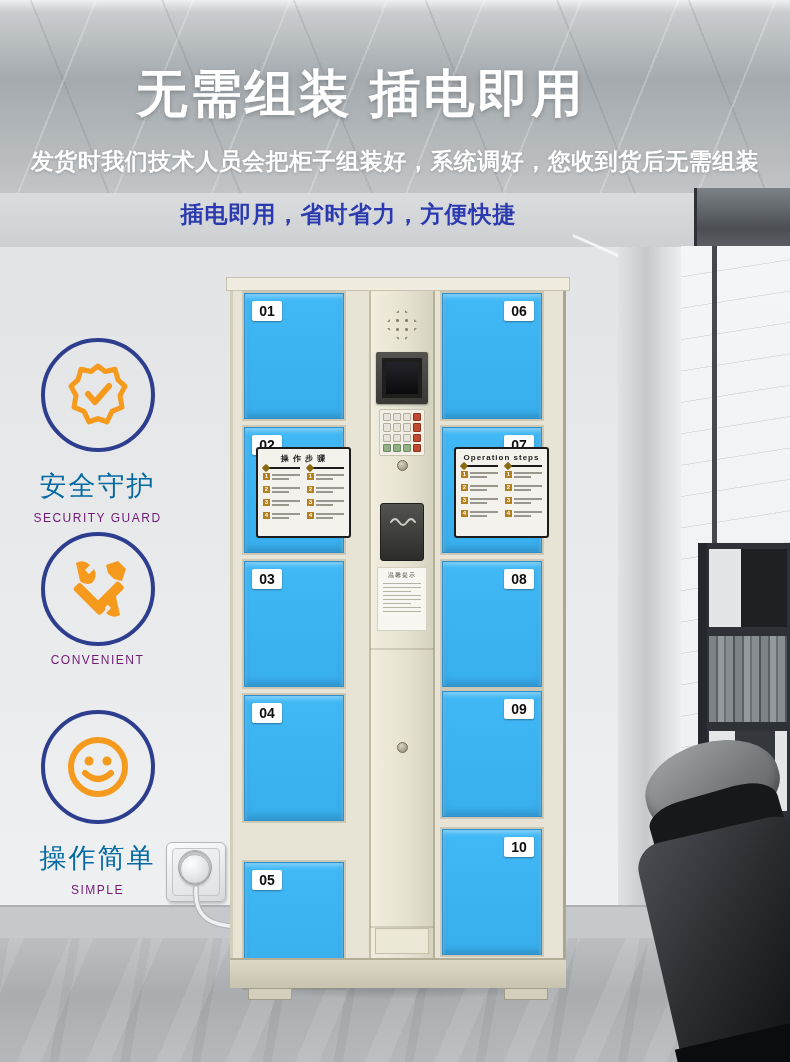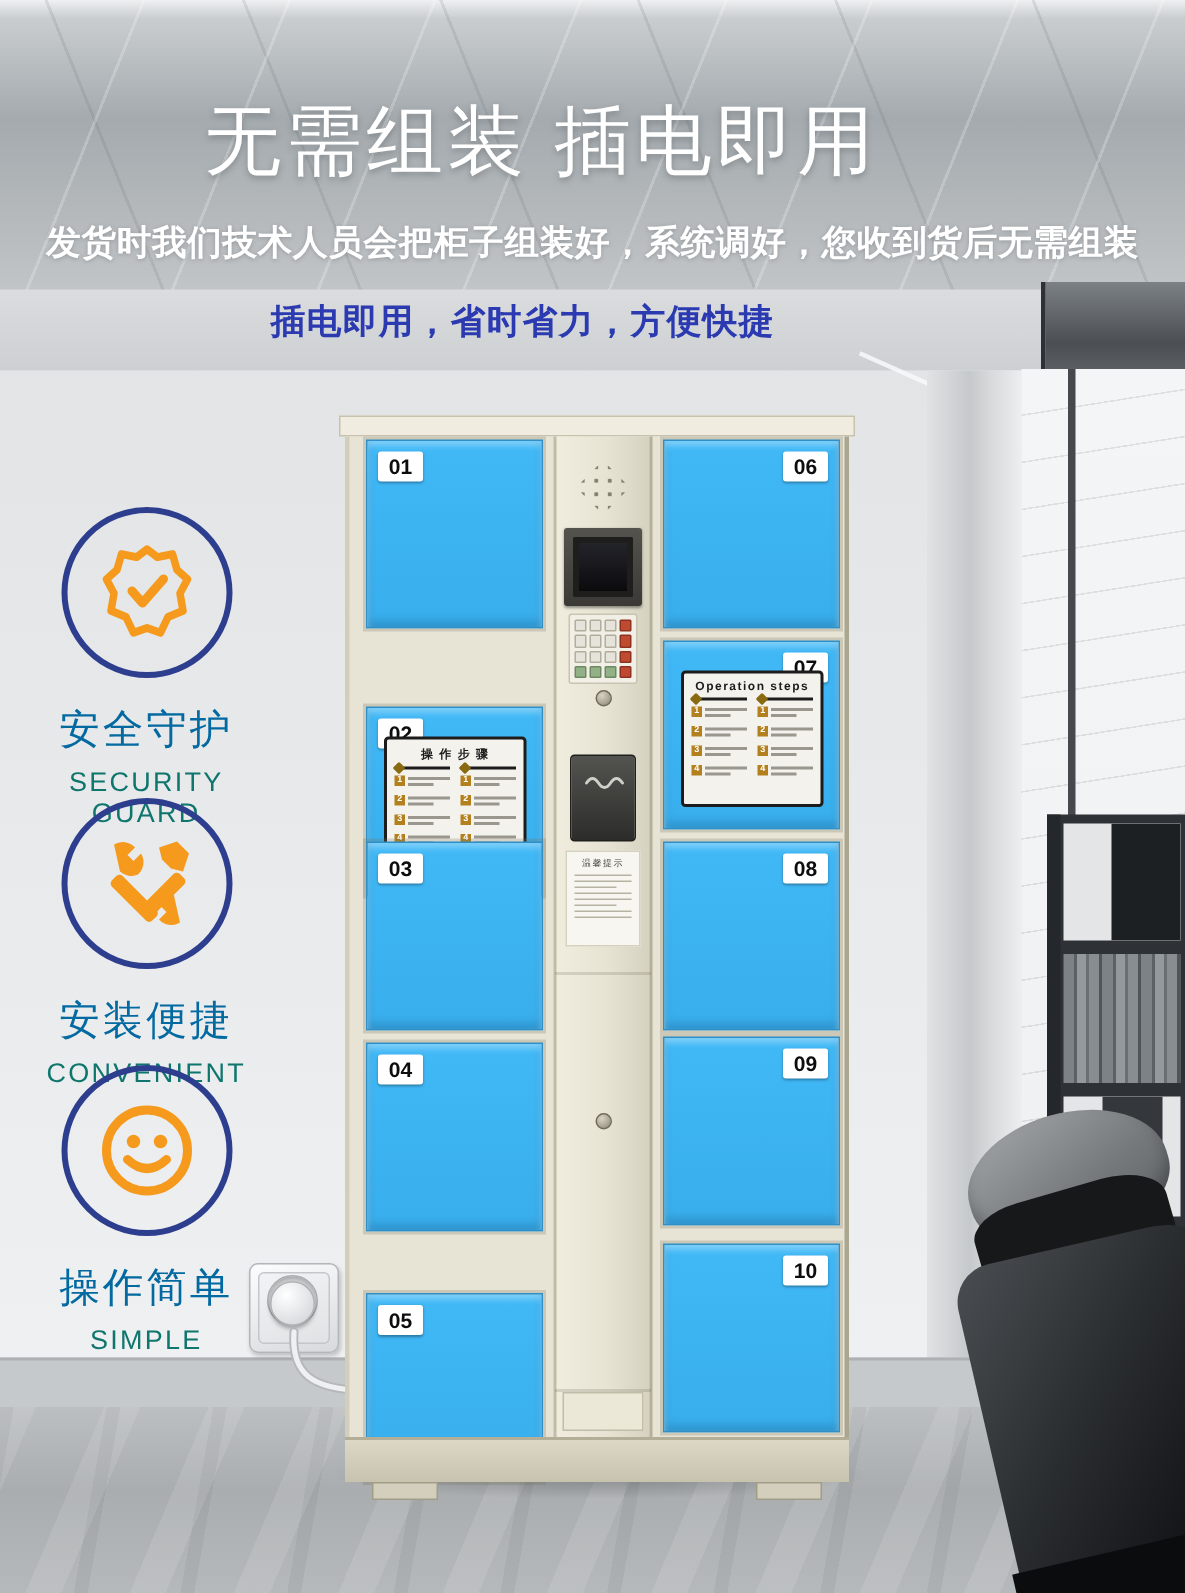"无需组装 插电即用" .headline { font-weight: 400 -> 700 }
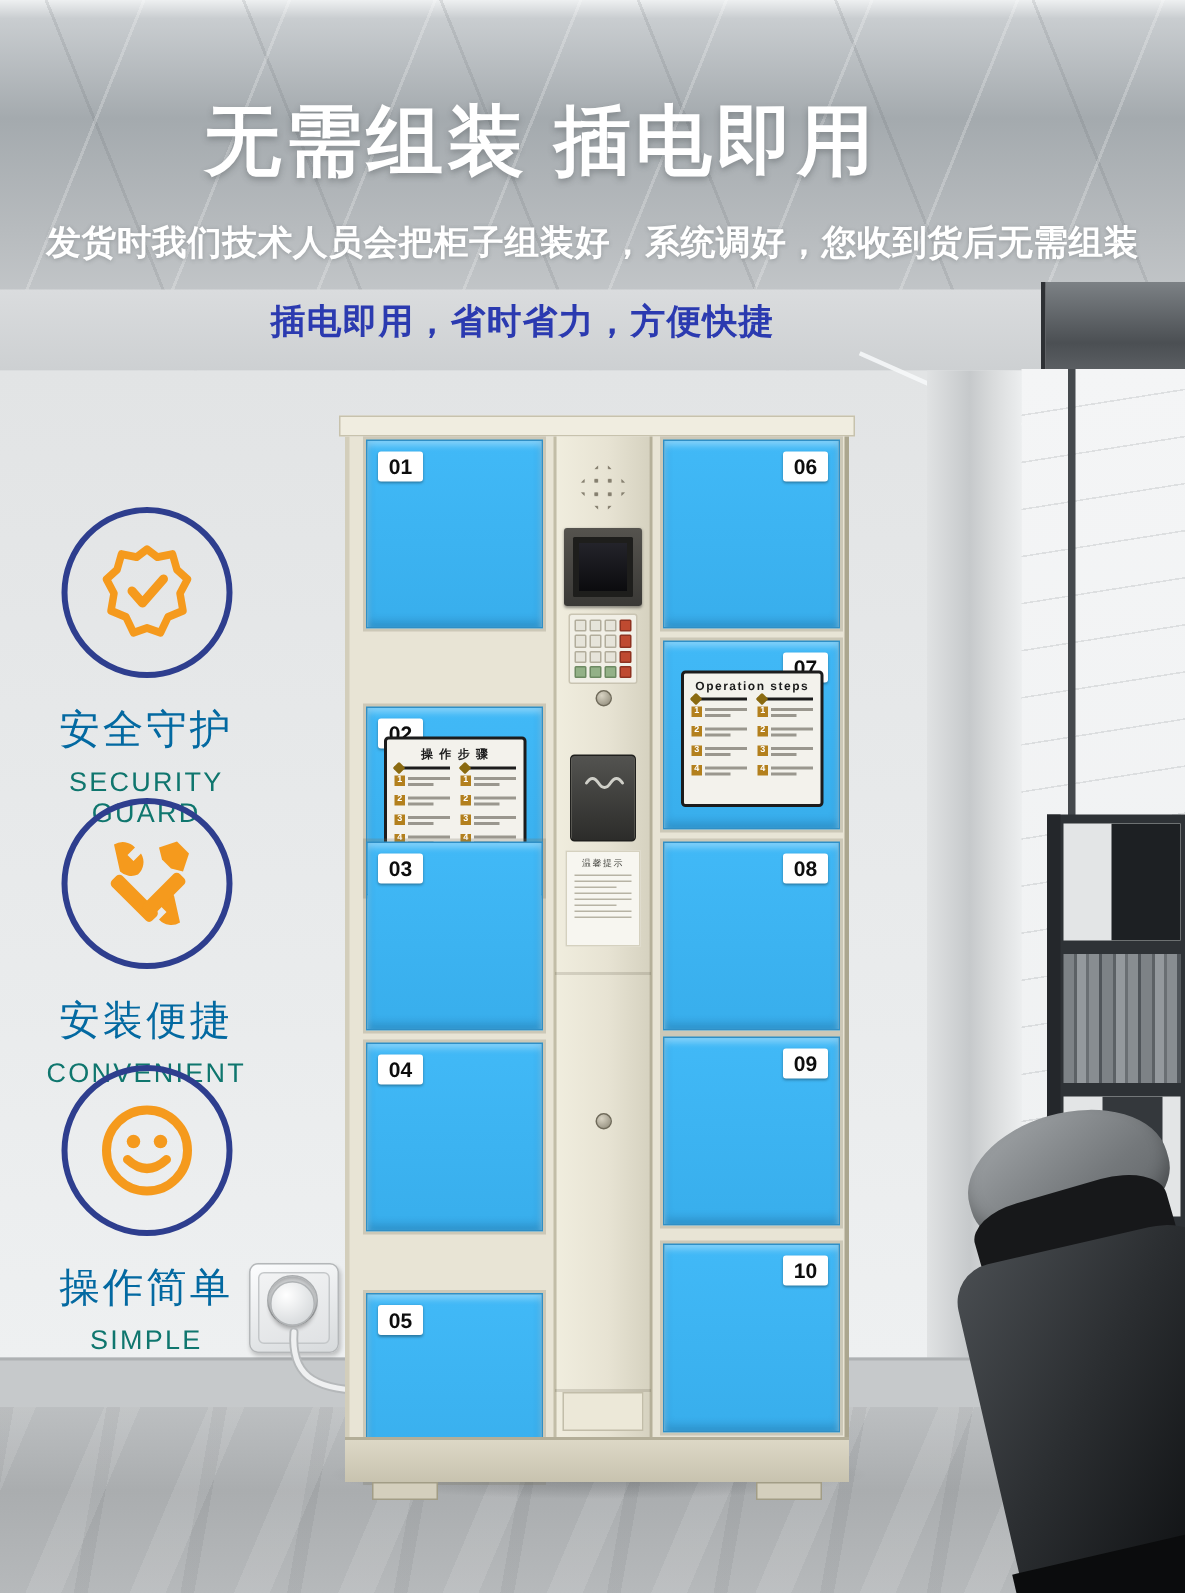"01" .door { width: 118px -> 100px }
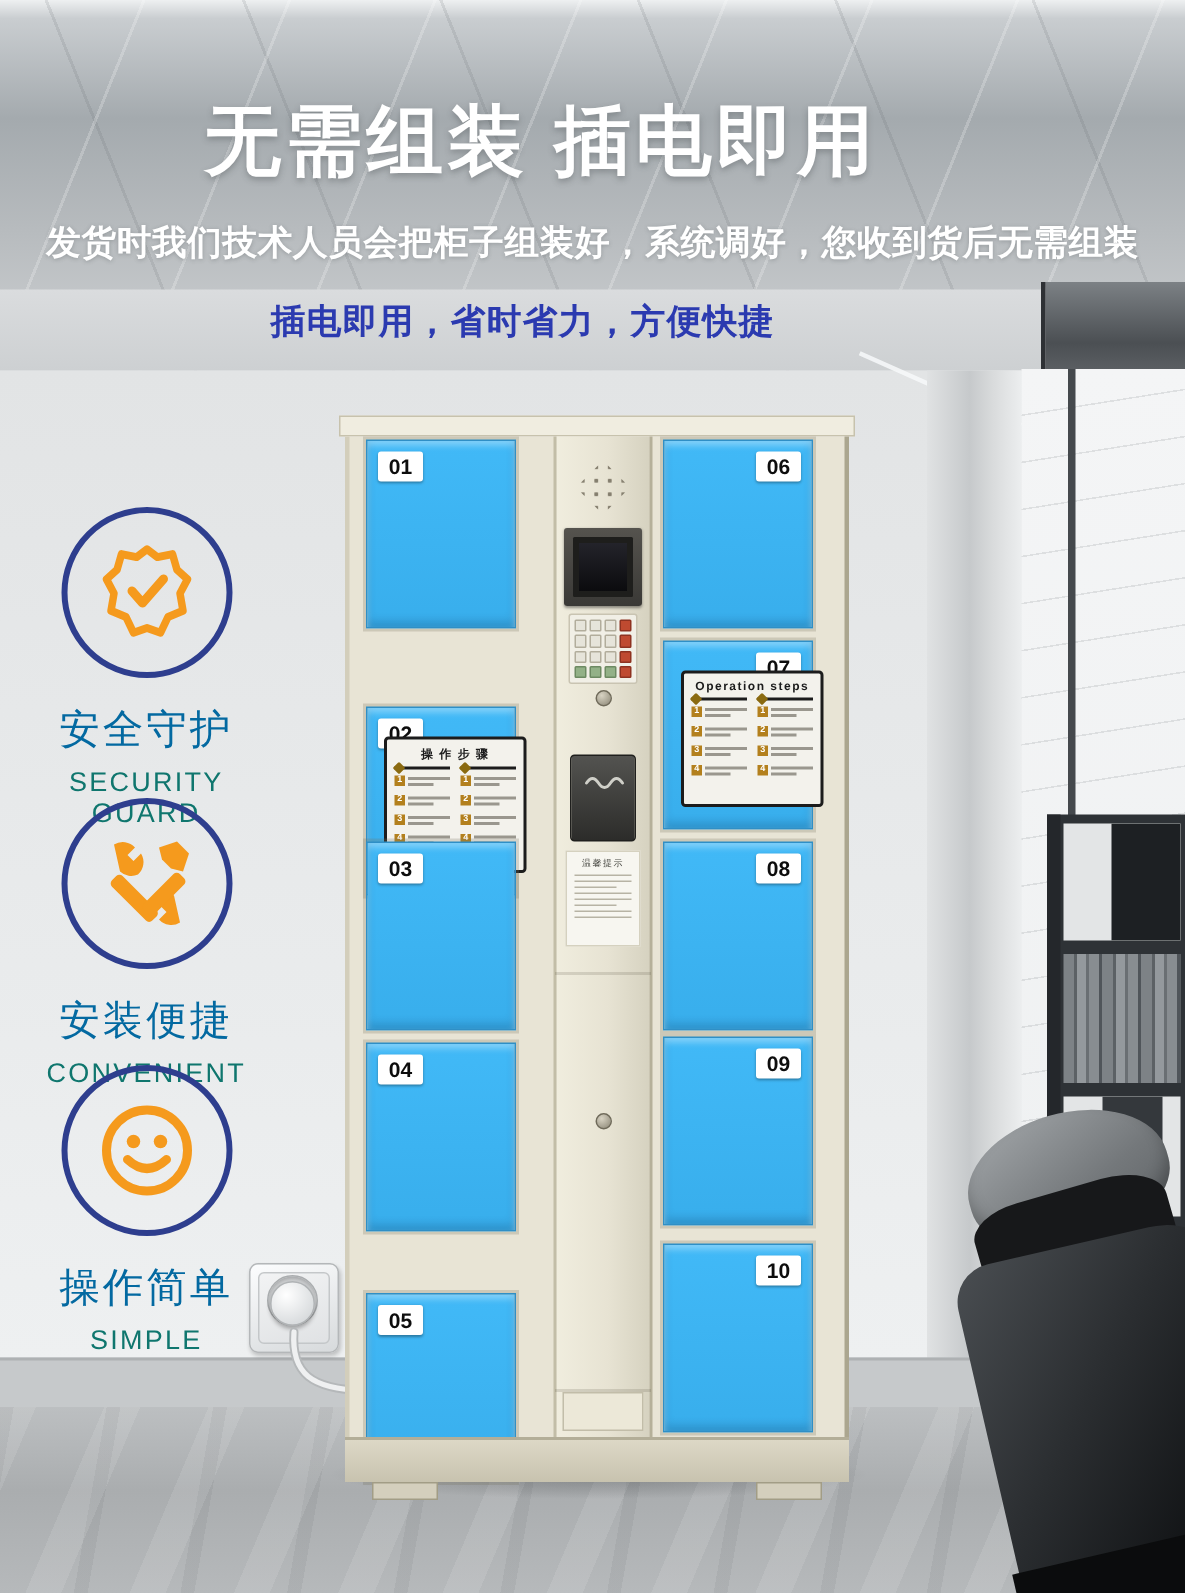"02" div.door { margin-top: 44px -> none }
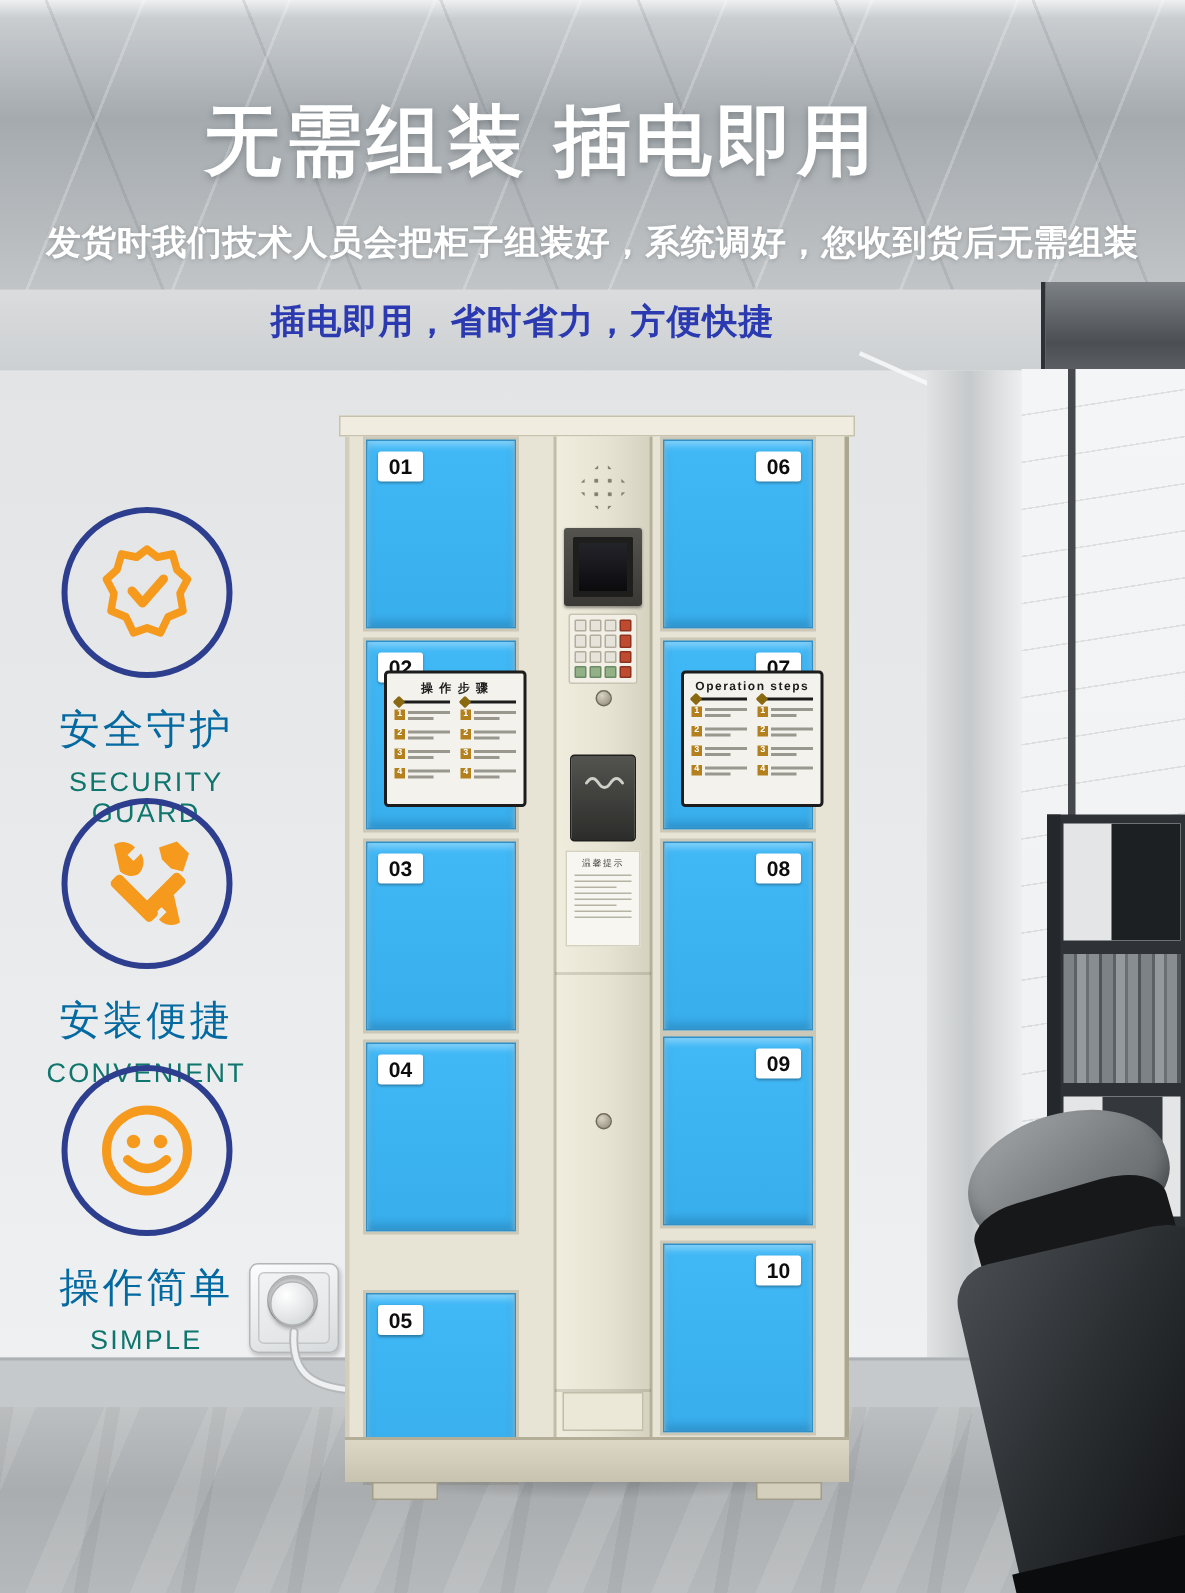"SECURITY GUARD" .fsub { color: #0f766e -> #701a75; font-size: 18px -> 12px }
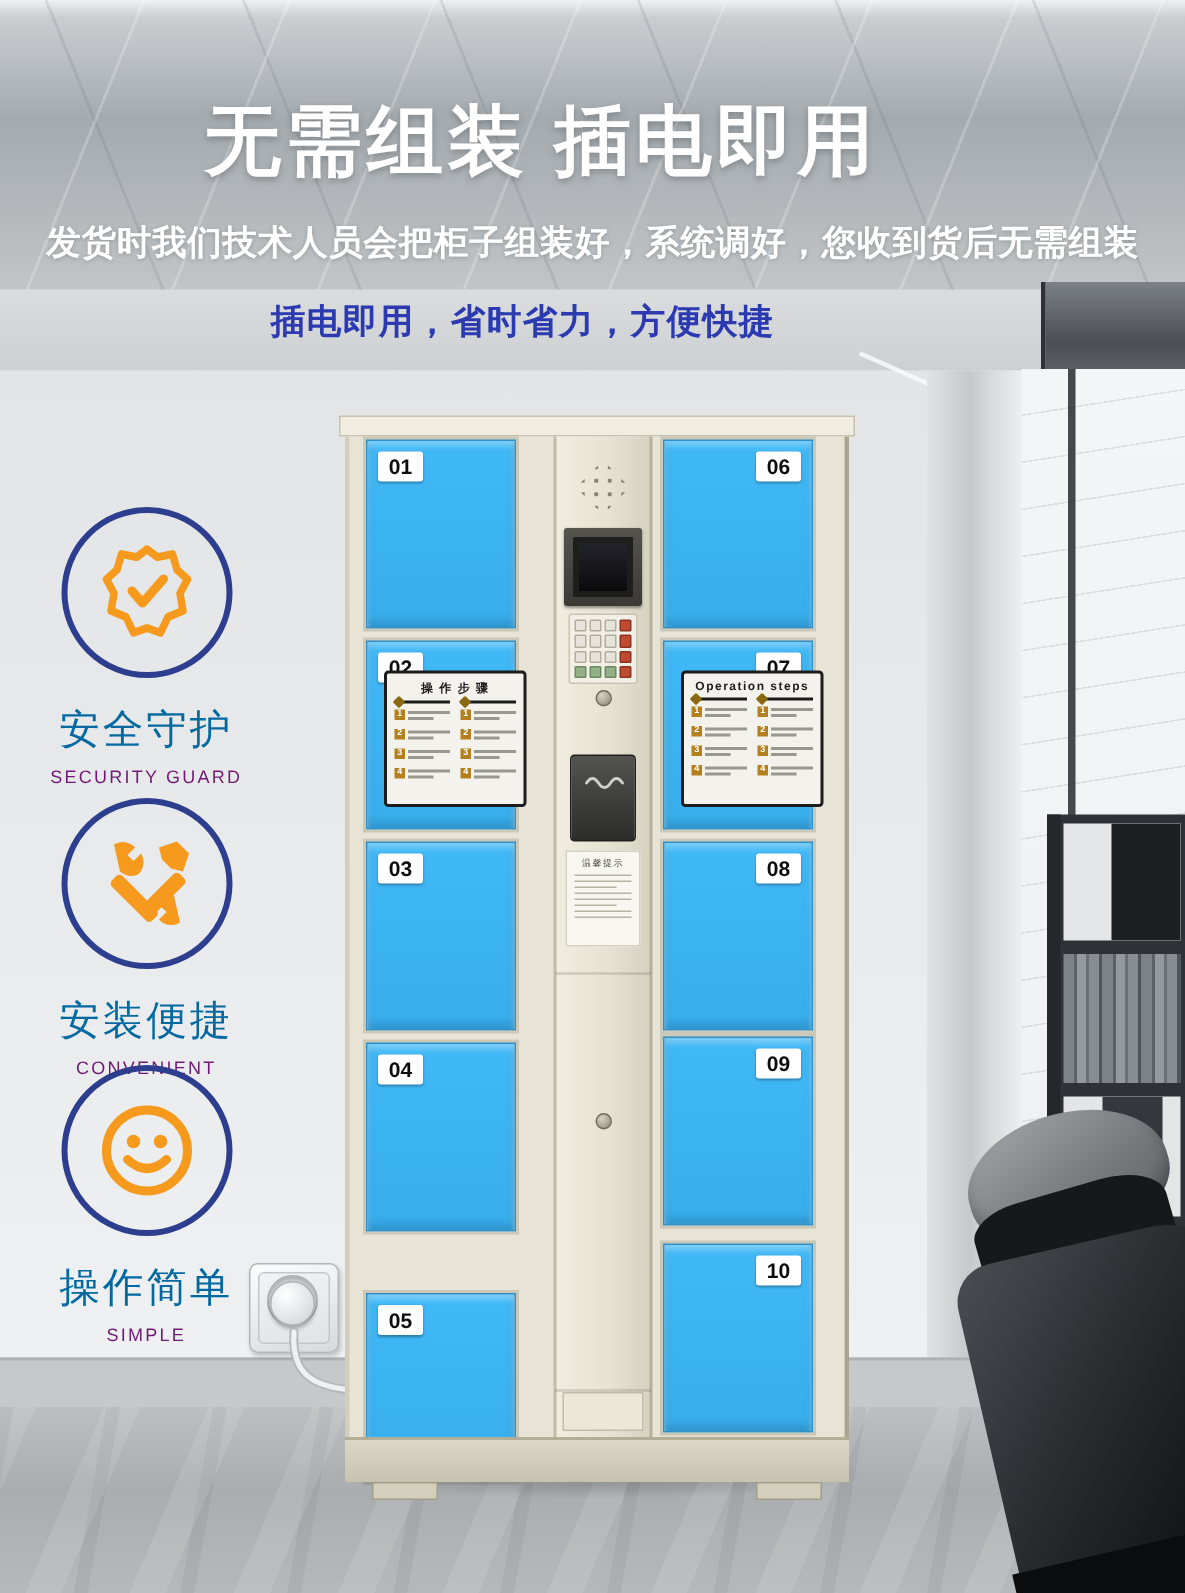"安装便捷" div.flabel { html: <div>安装便捷</div> -> none }
